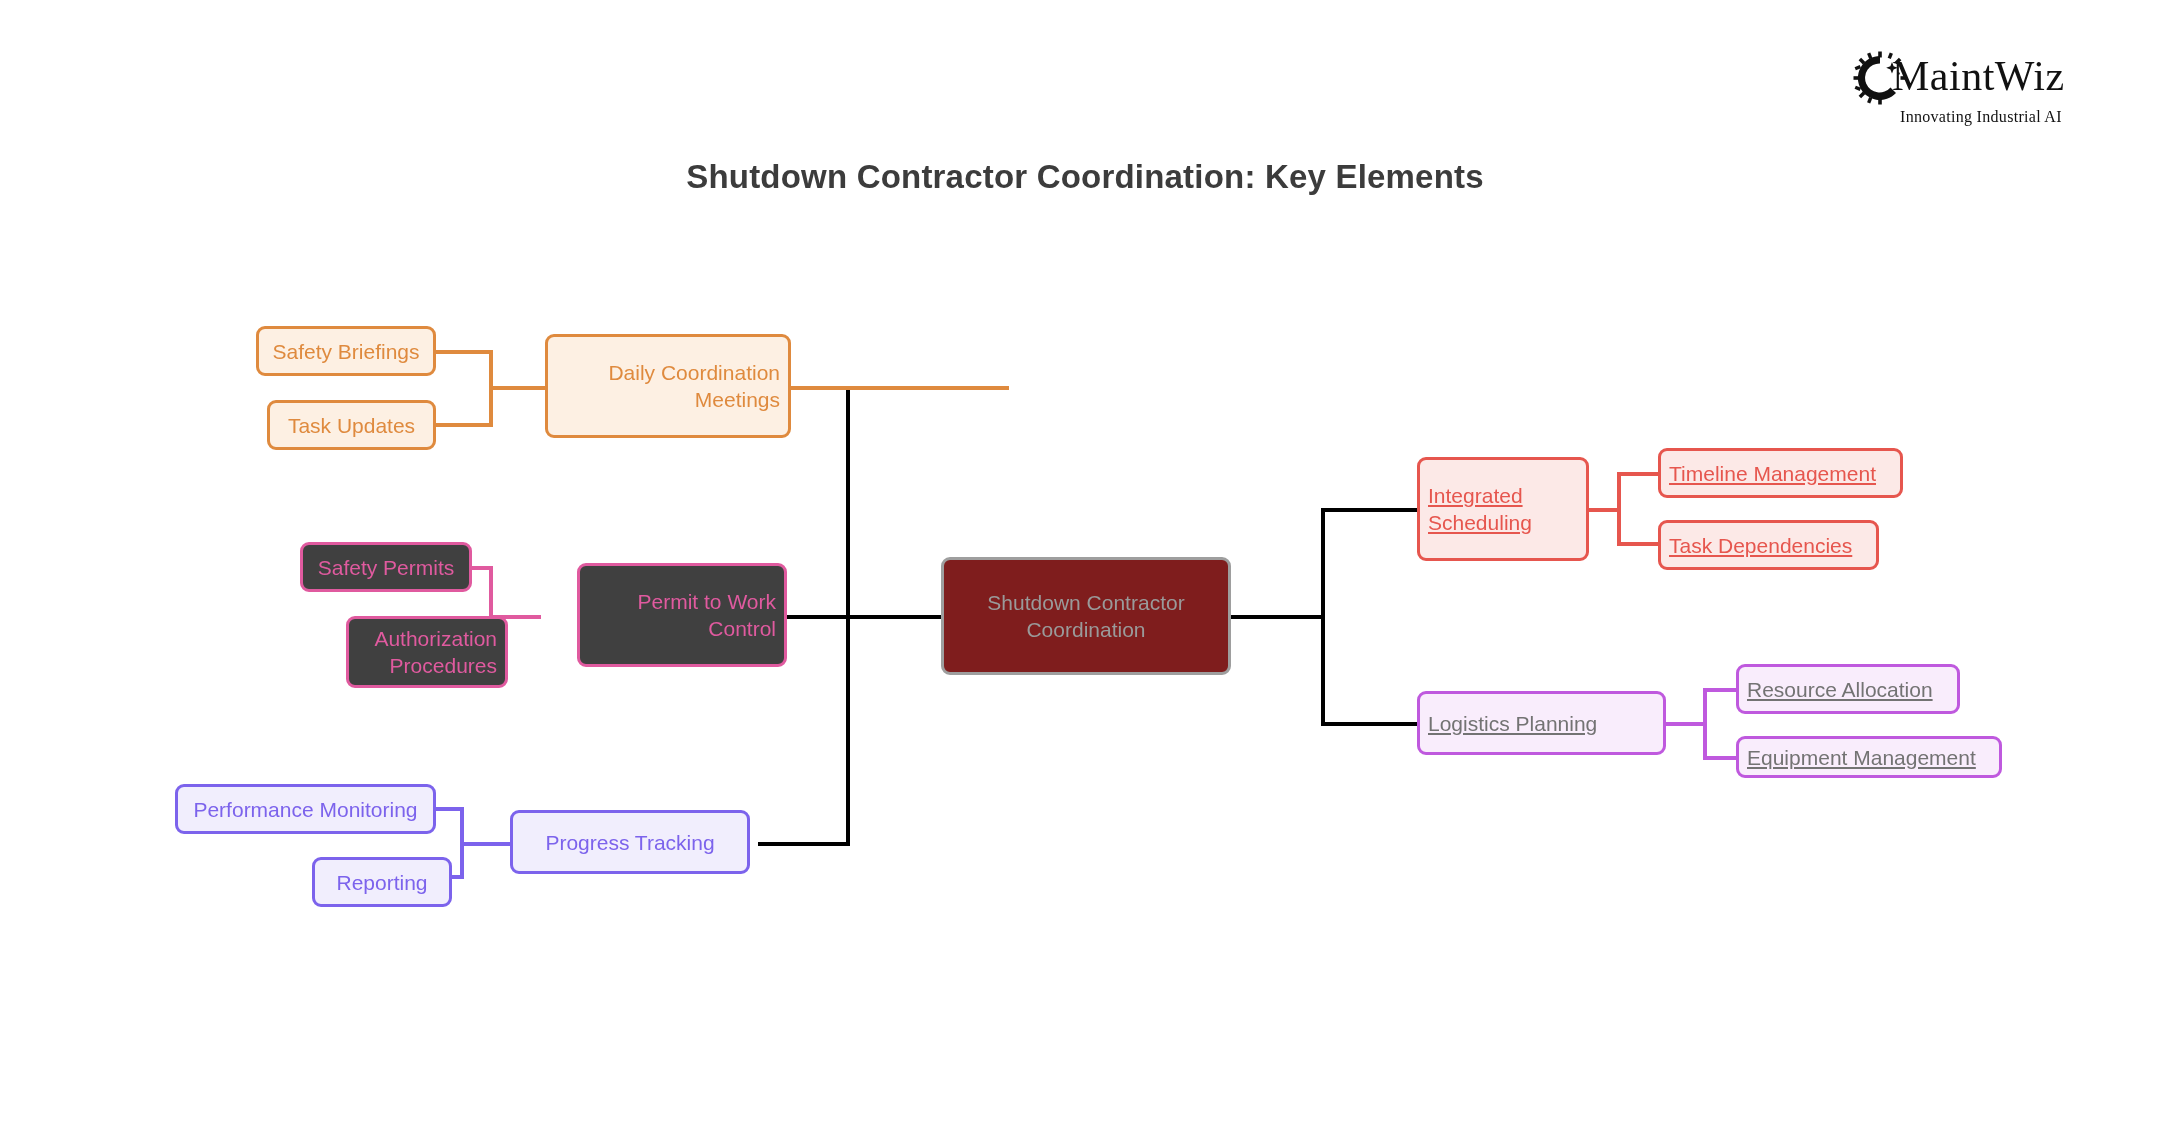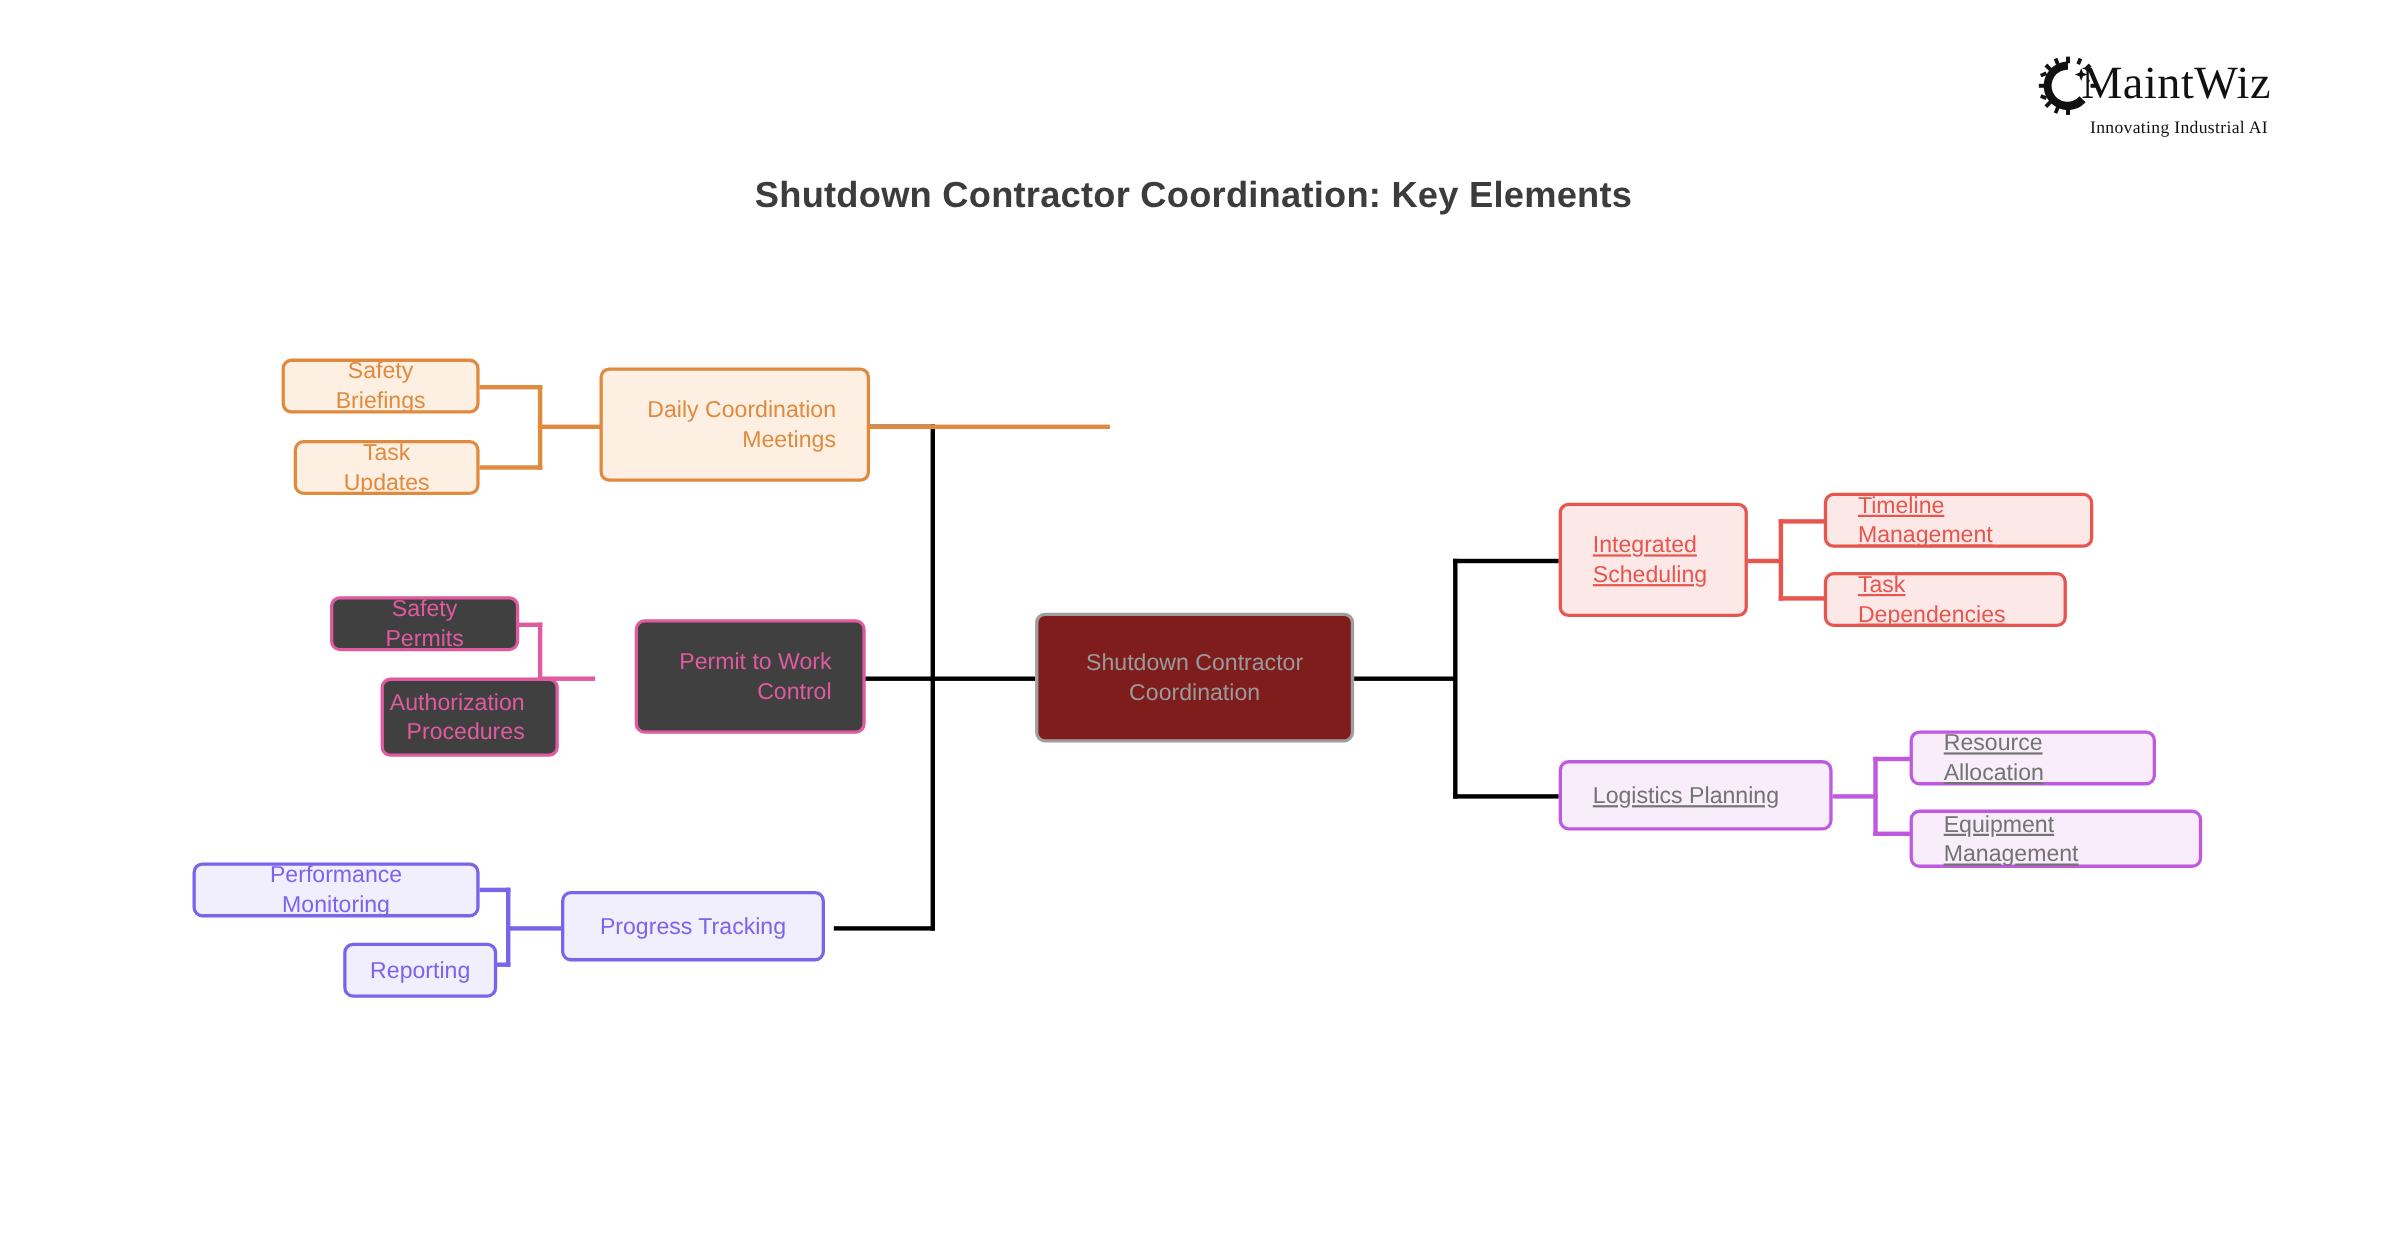"Safety Briefings" .node { padding: 0 28px -> 0 8px }
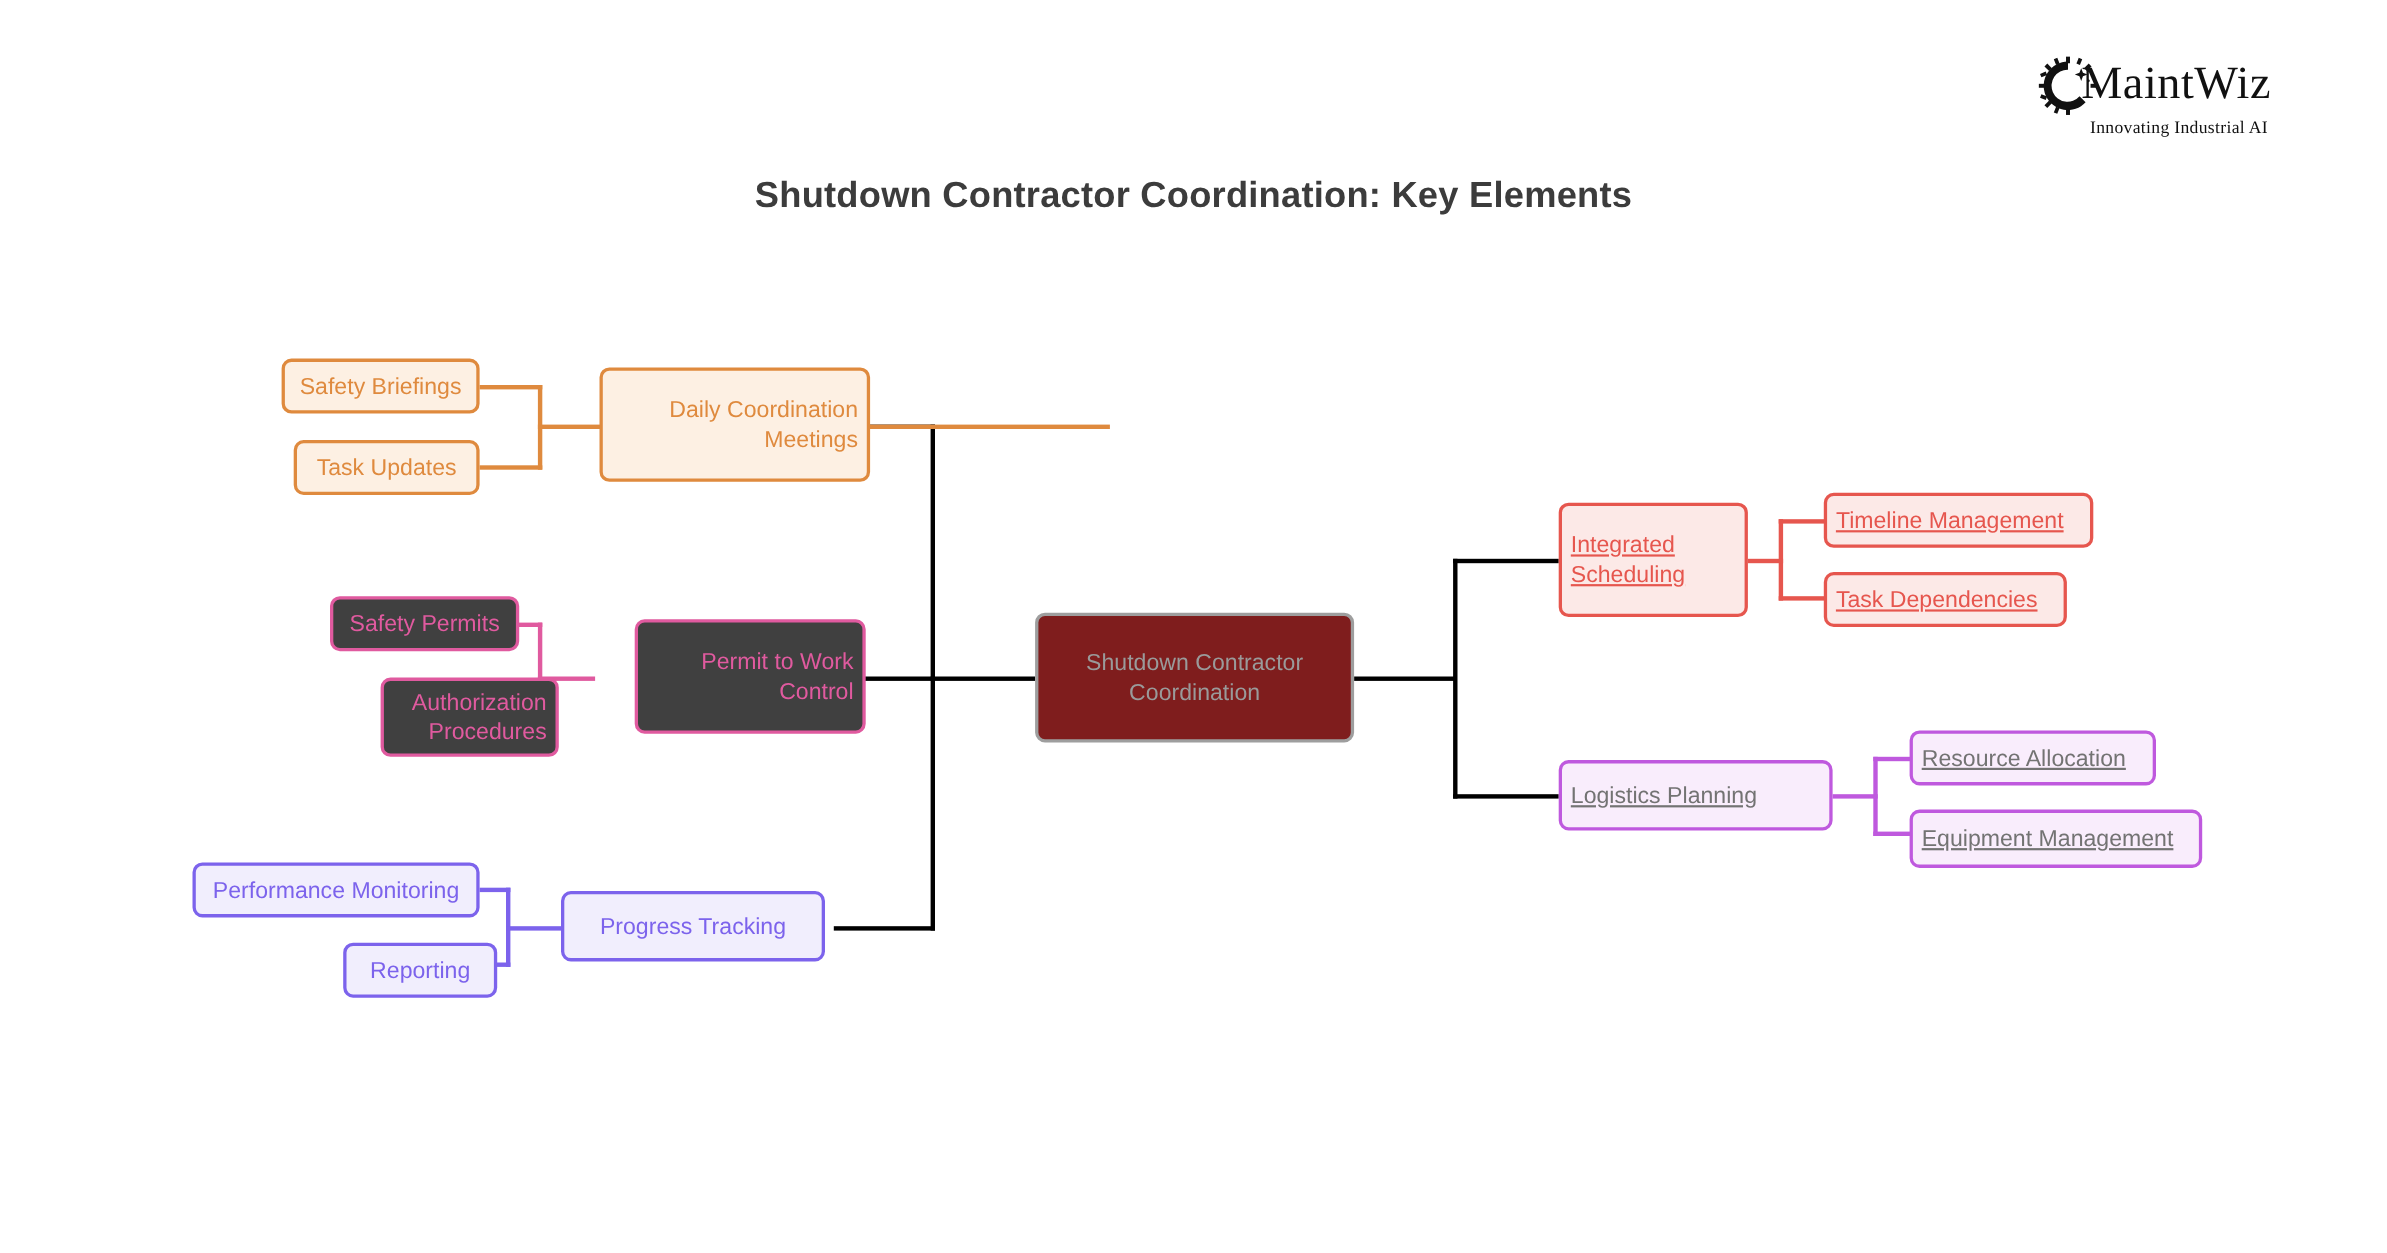"Equipment Management" div.node { height: 53px -> 42px }
